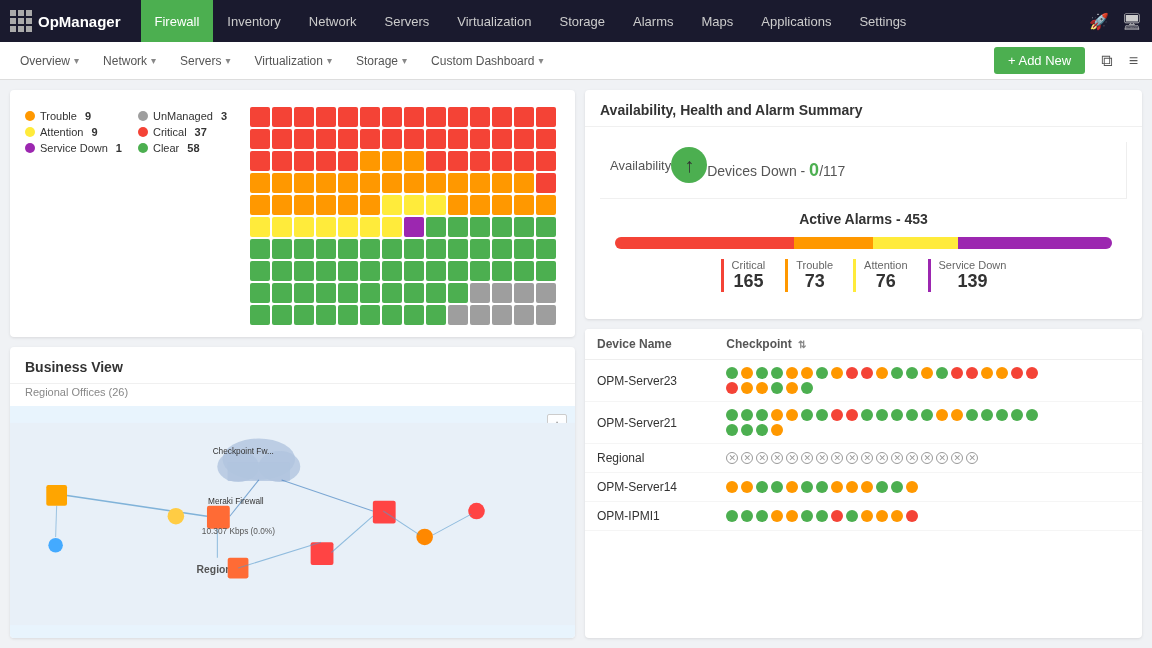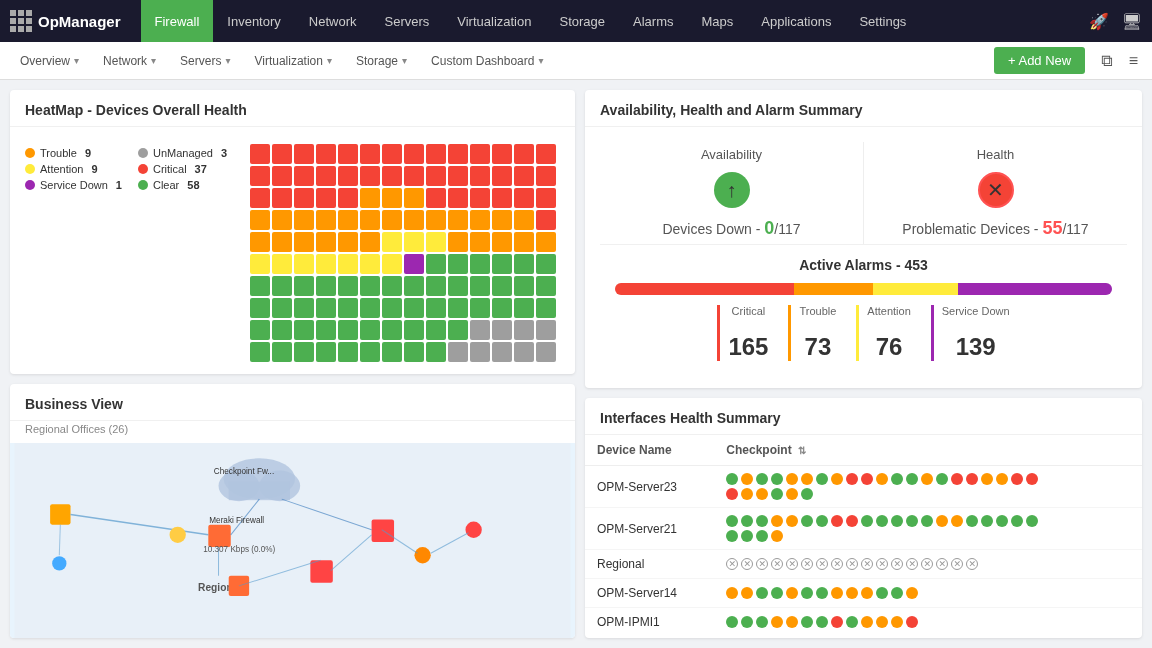"HeatMap - Devices Overall Health" div.card-title { html: <div>HeatMap - Devices Overall Health</div> -> none }
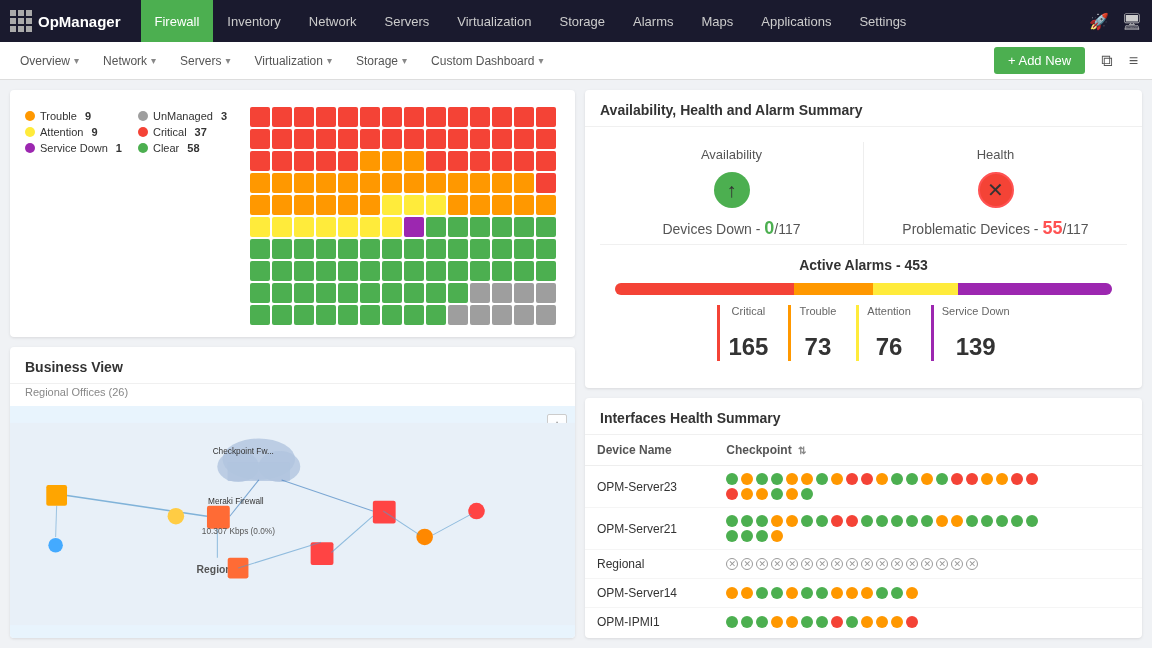"Availability" .avail-section { flex-direction: column -> row }
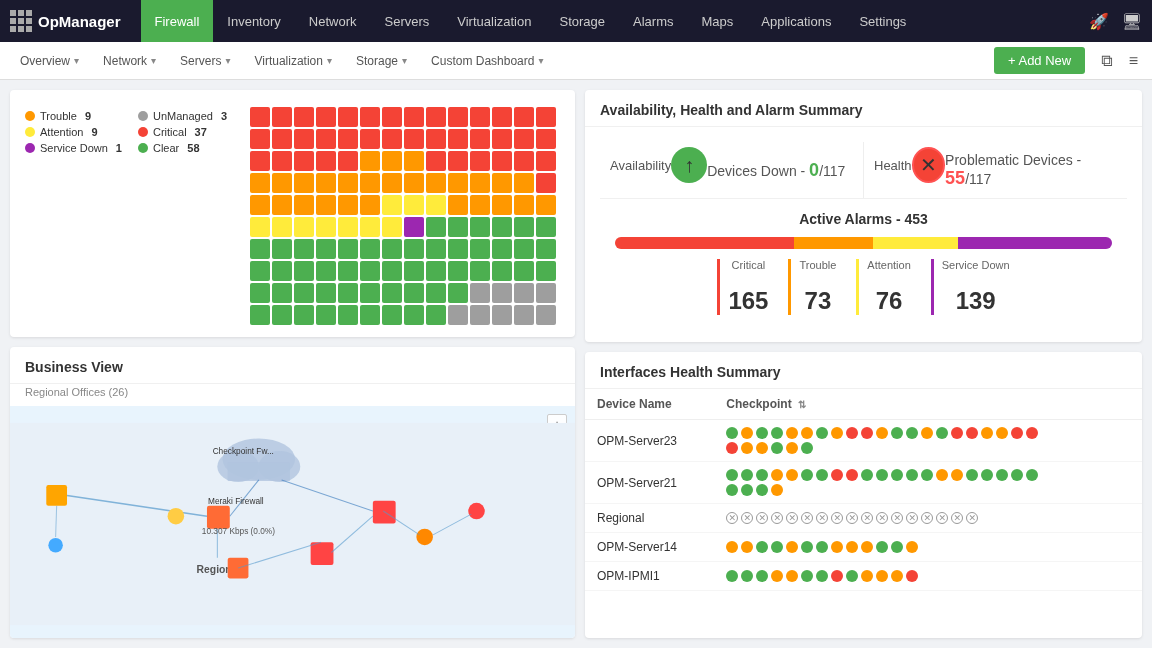"Health" div.avail-section { html: <div> <div>Health</div> <div>✕</div> <div> <span>Problematic Devices - </span><strong>55</strong><span>/117</span> </div> </div> -> none }
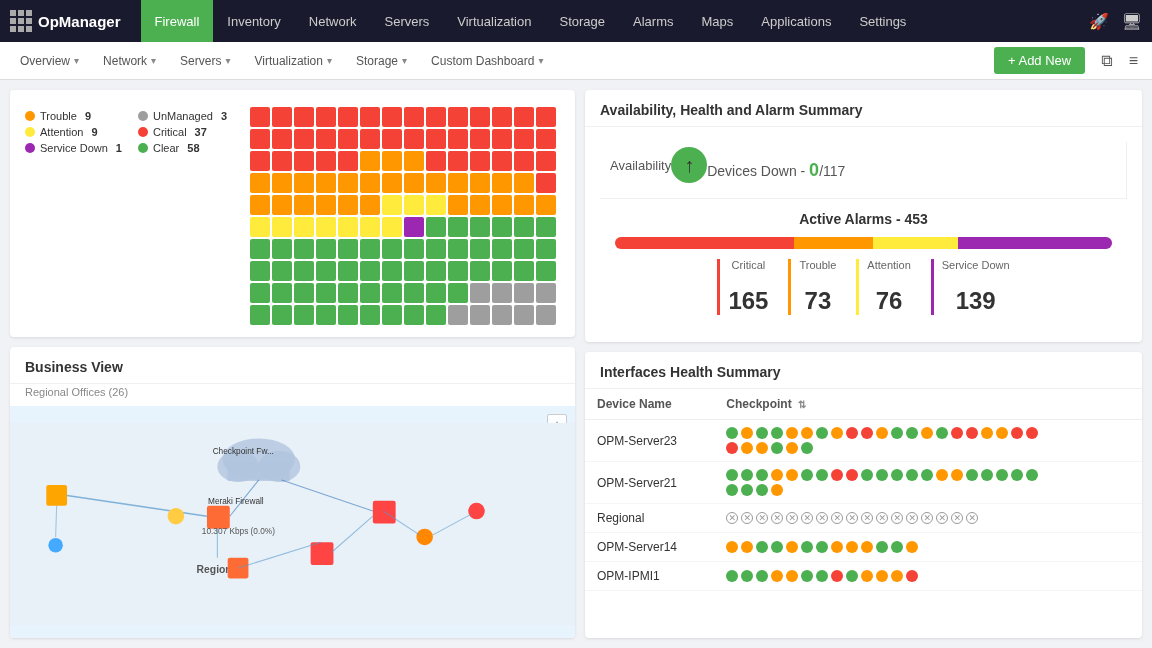"165" .alarm-label-num { font-size: 24px -> 18px; margin-top: 16px -> none }
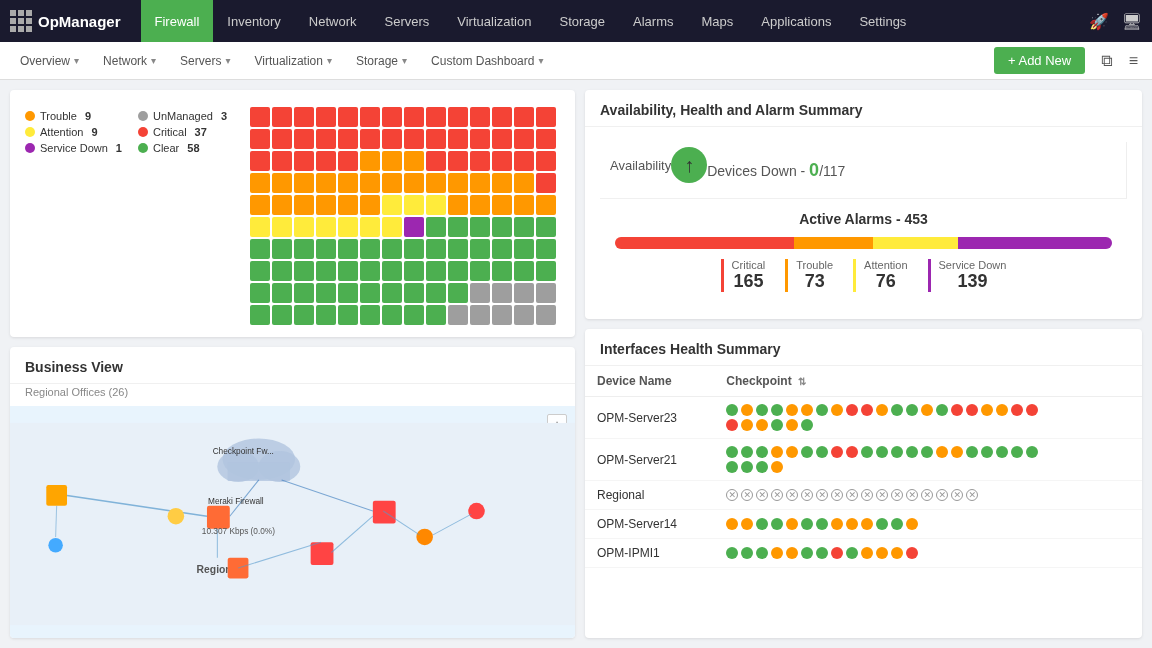"Interfaces Health Summary" div.card-title { html: <div>Interfaces Health Summary</div> -> none }
